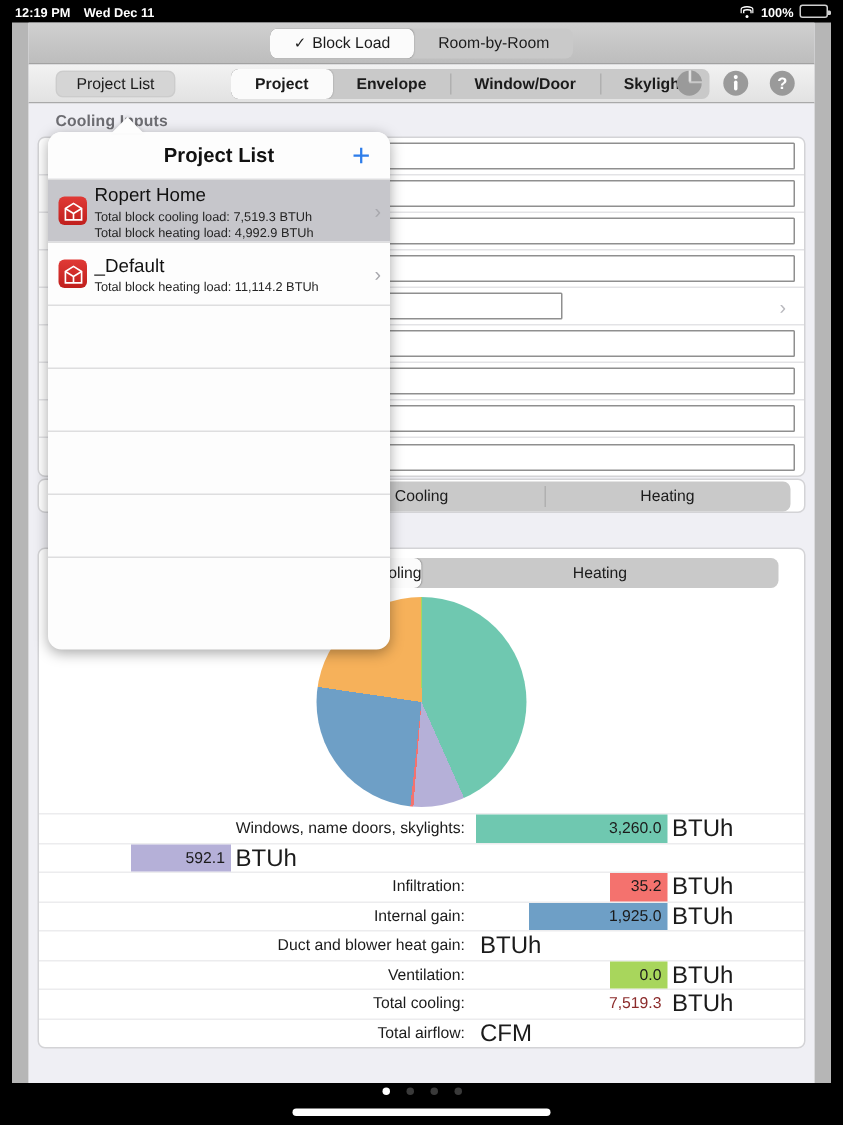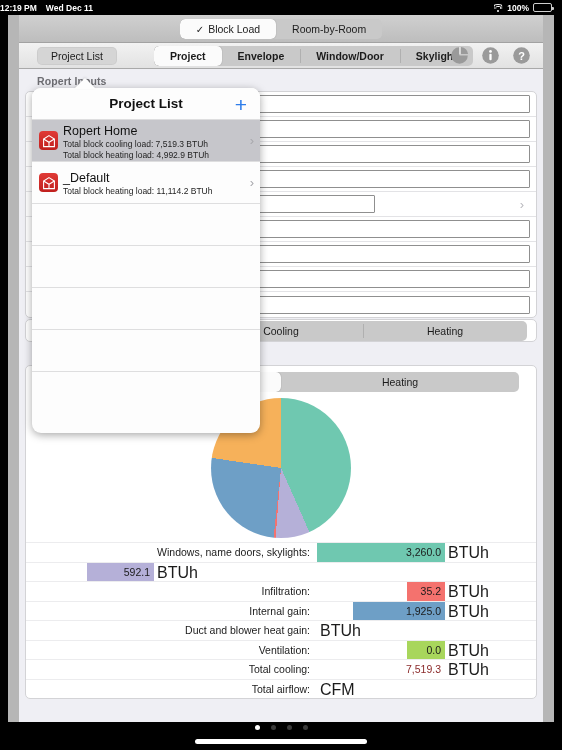"12:19 PM" .sb-left { padding-left: 0 -> 10px }
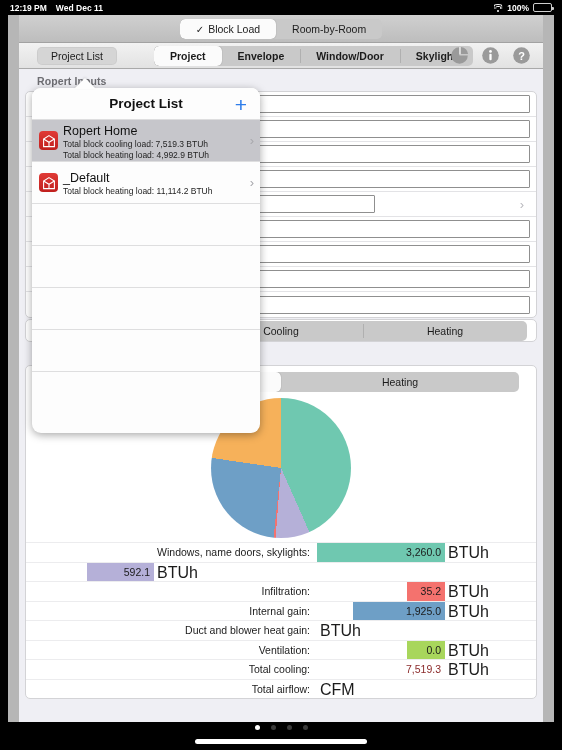"✓ Block Load" .seg .opt.sel { text-align: none -> right }
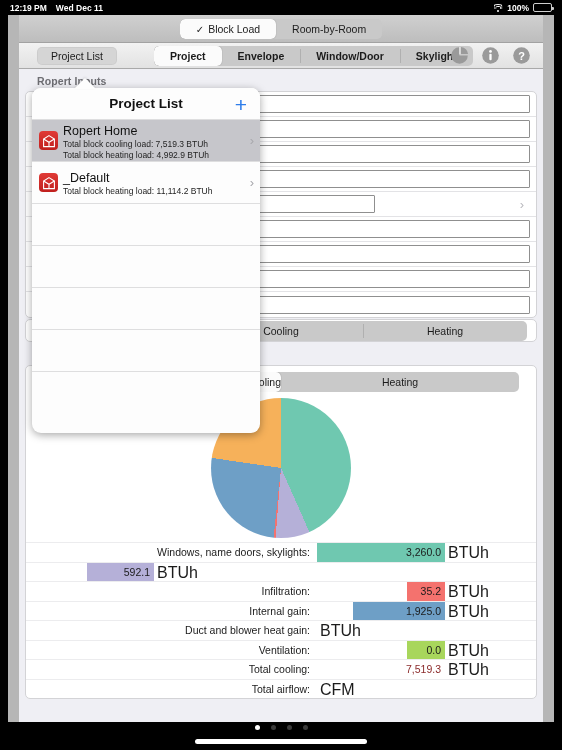"Ropert Inputs" div.group-hdr { text: Ropert -> Cooling }
